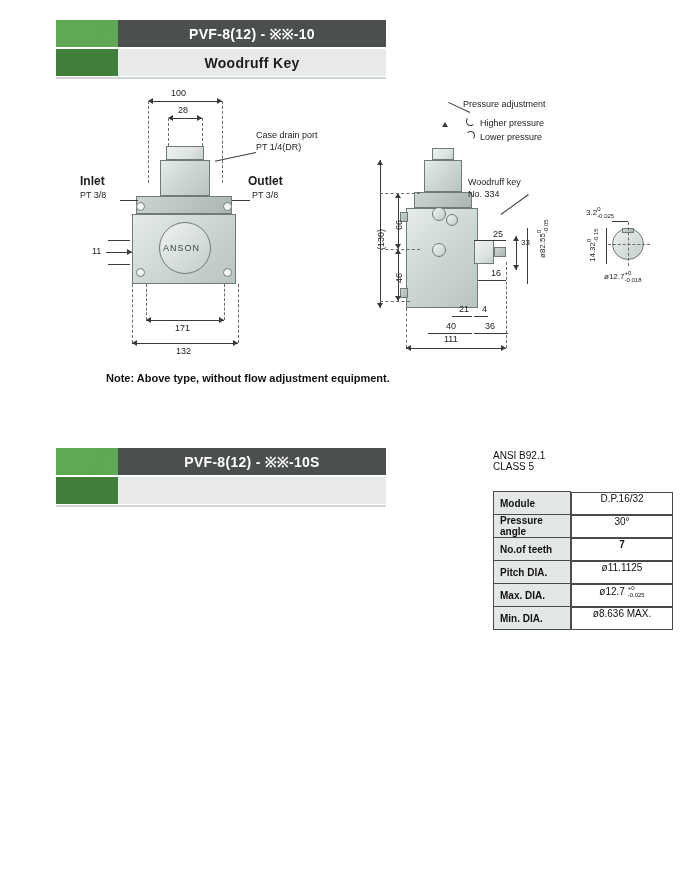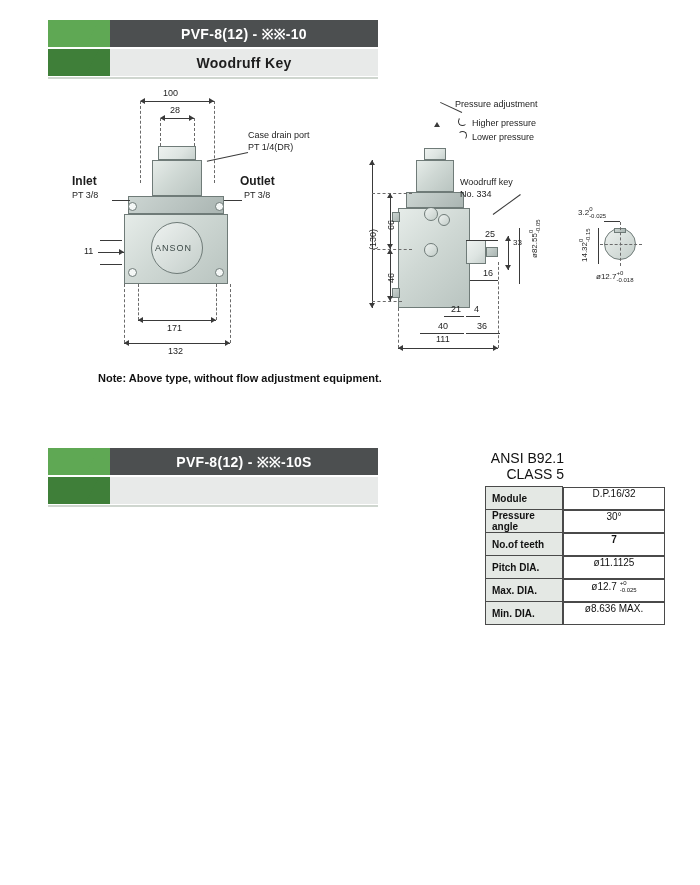"PVF-8(12) - ※※-10" .section { left: 0 -> 8px }
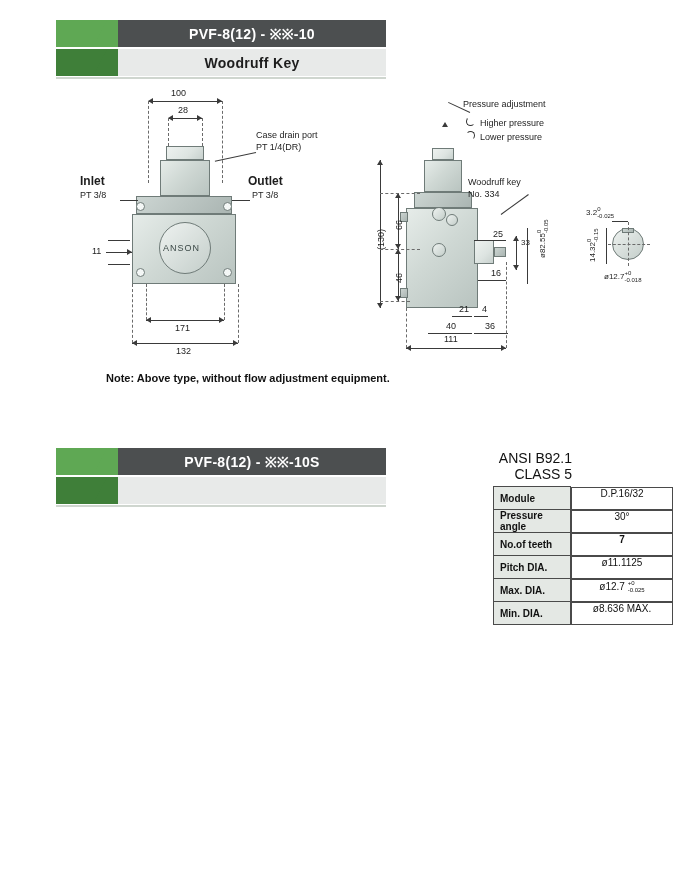"ANSI B92.1 CLASS 5" .spec .cap { font-size: 14px -> 10px; margin-bottom: 4px -> 19px; text-align: right -> none }
